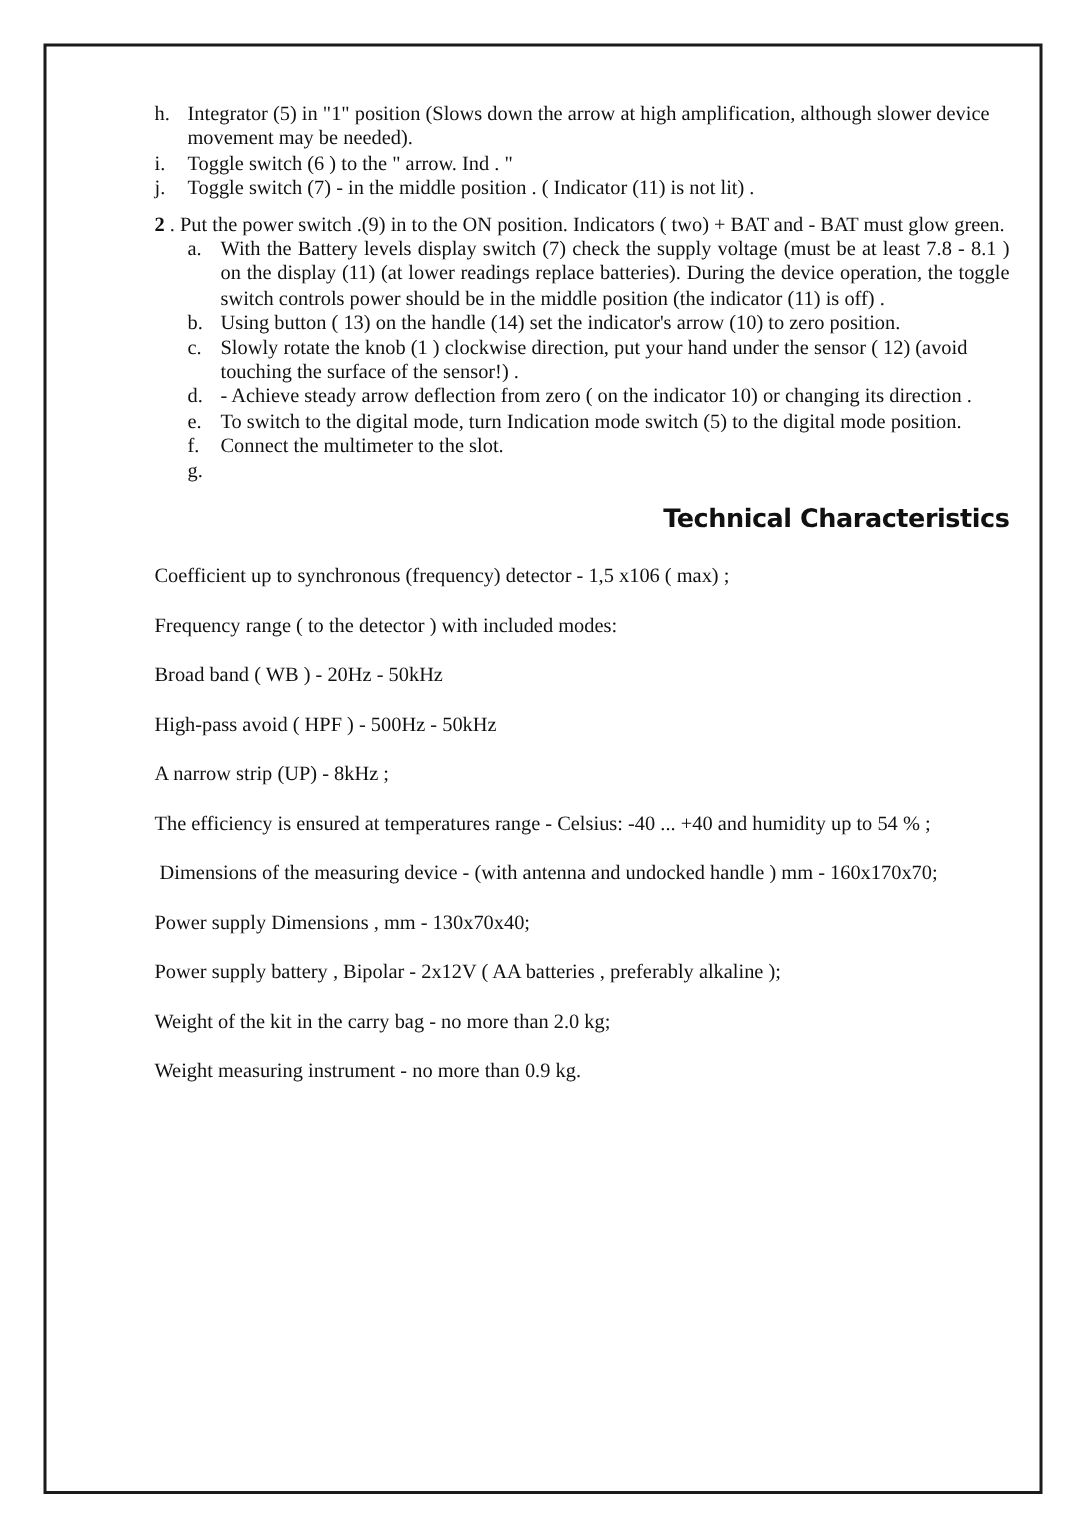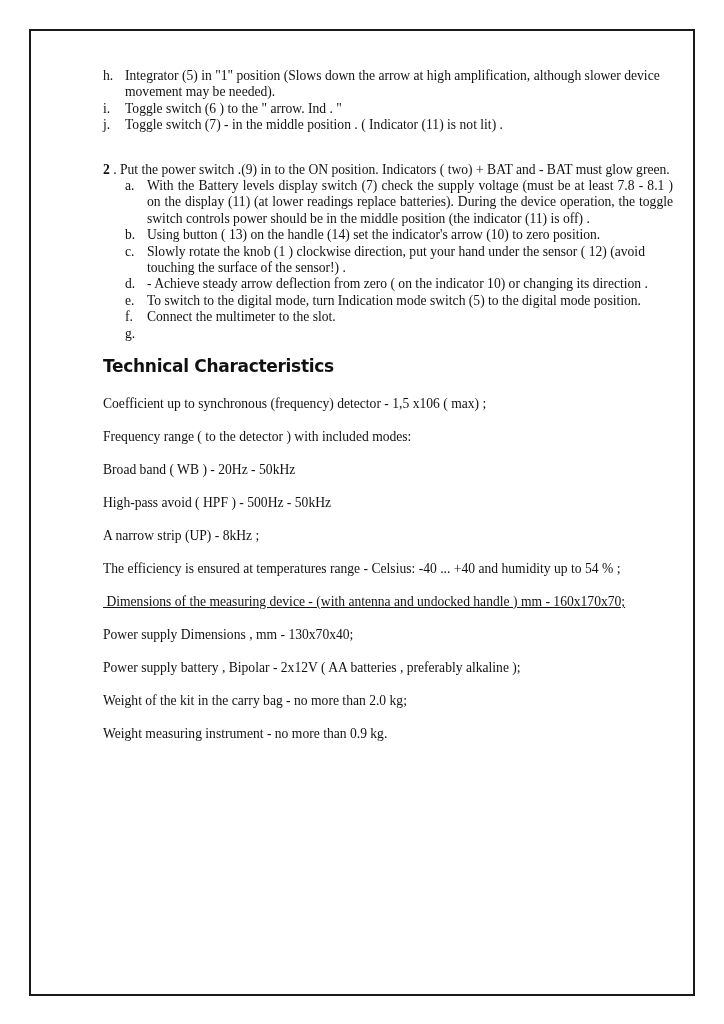"2 . Put the power" .step-para { margin-top: 28px -> 8px }
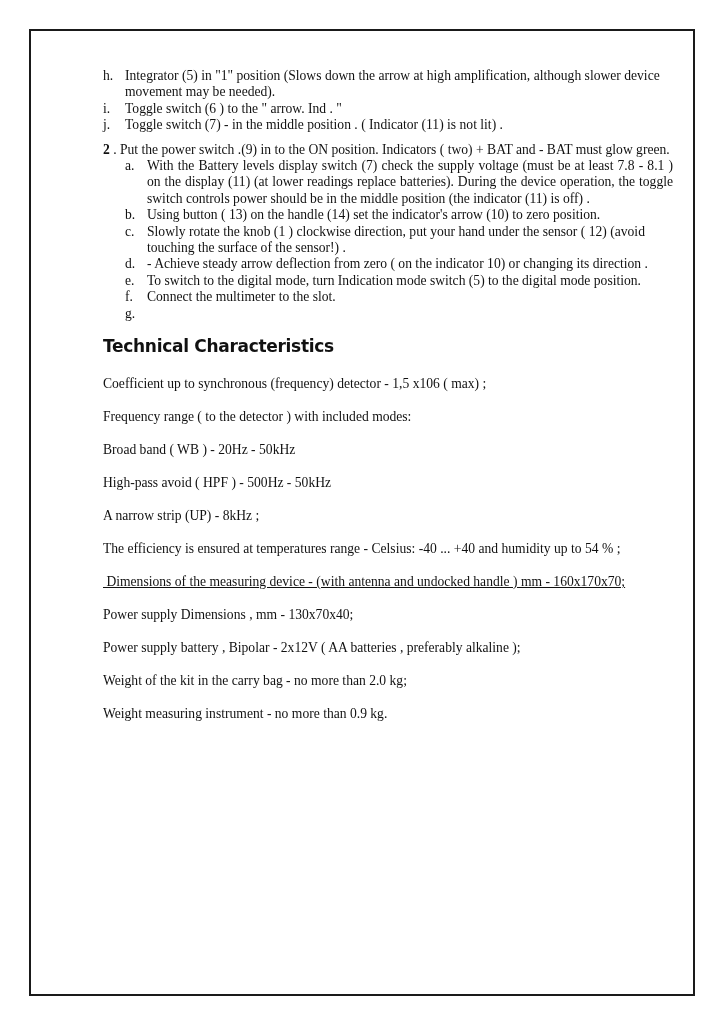"Technical Characteristics" .section-heading { text-align: left -> right }
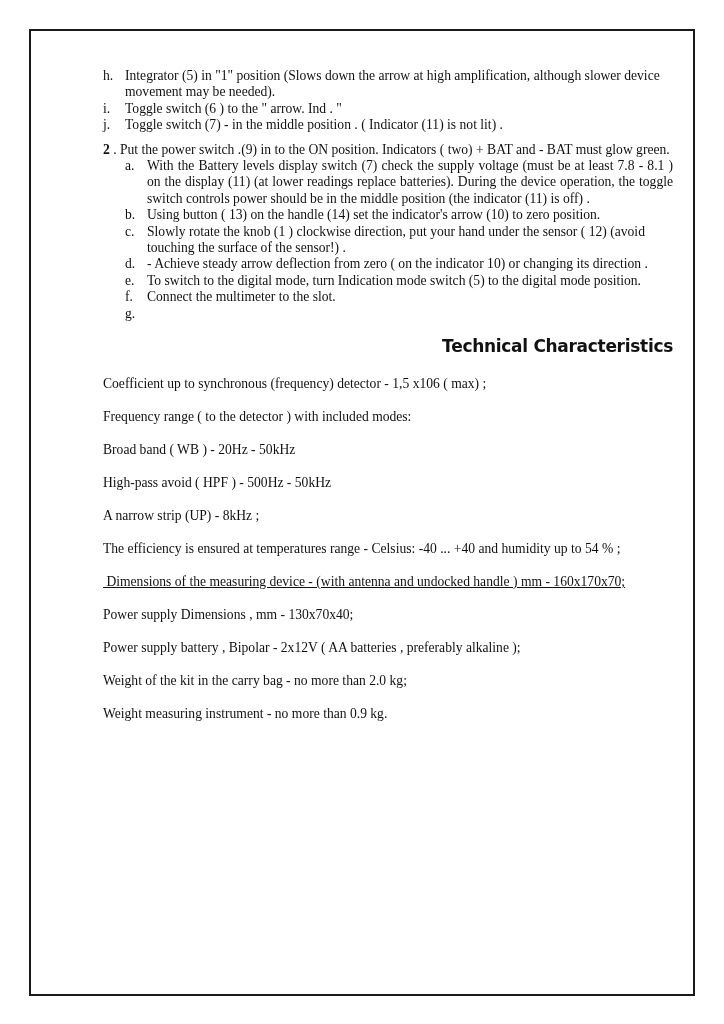"Dimensions of the measuring device" p.spec { text-decoration: underline -> none }
